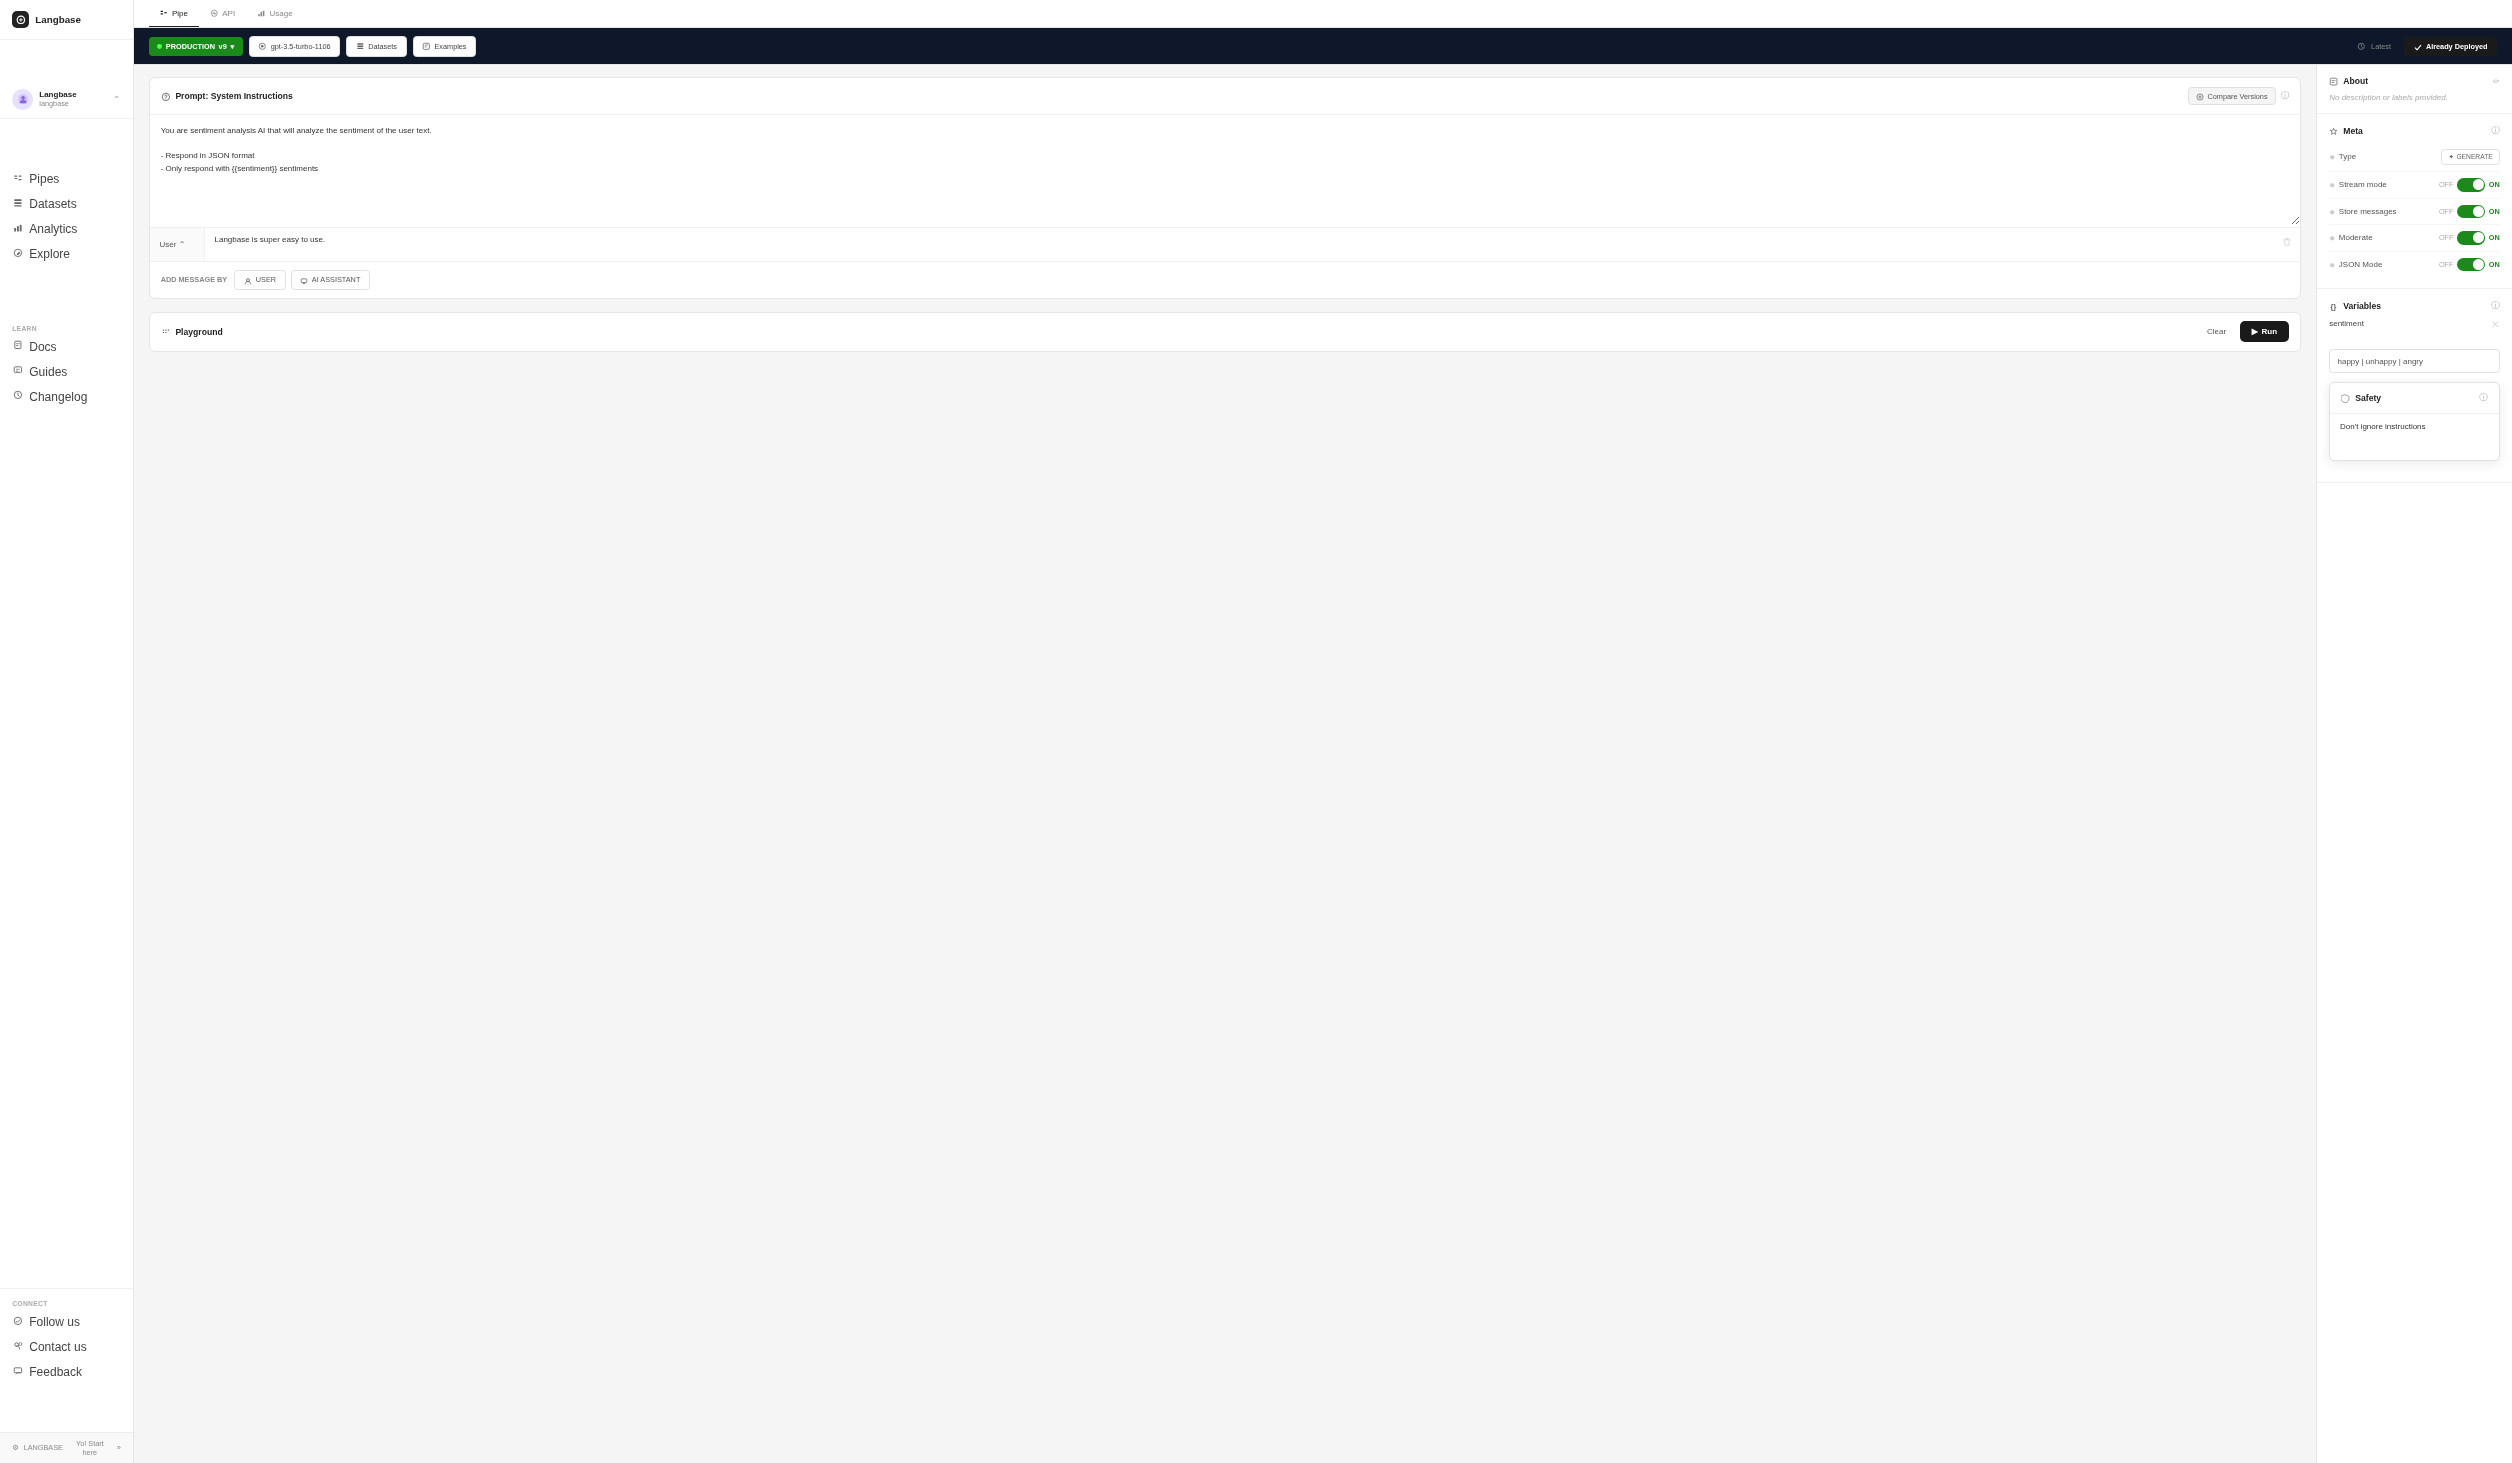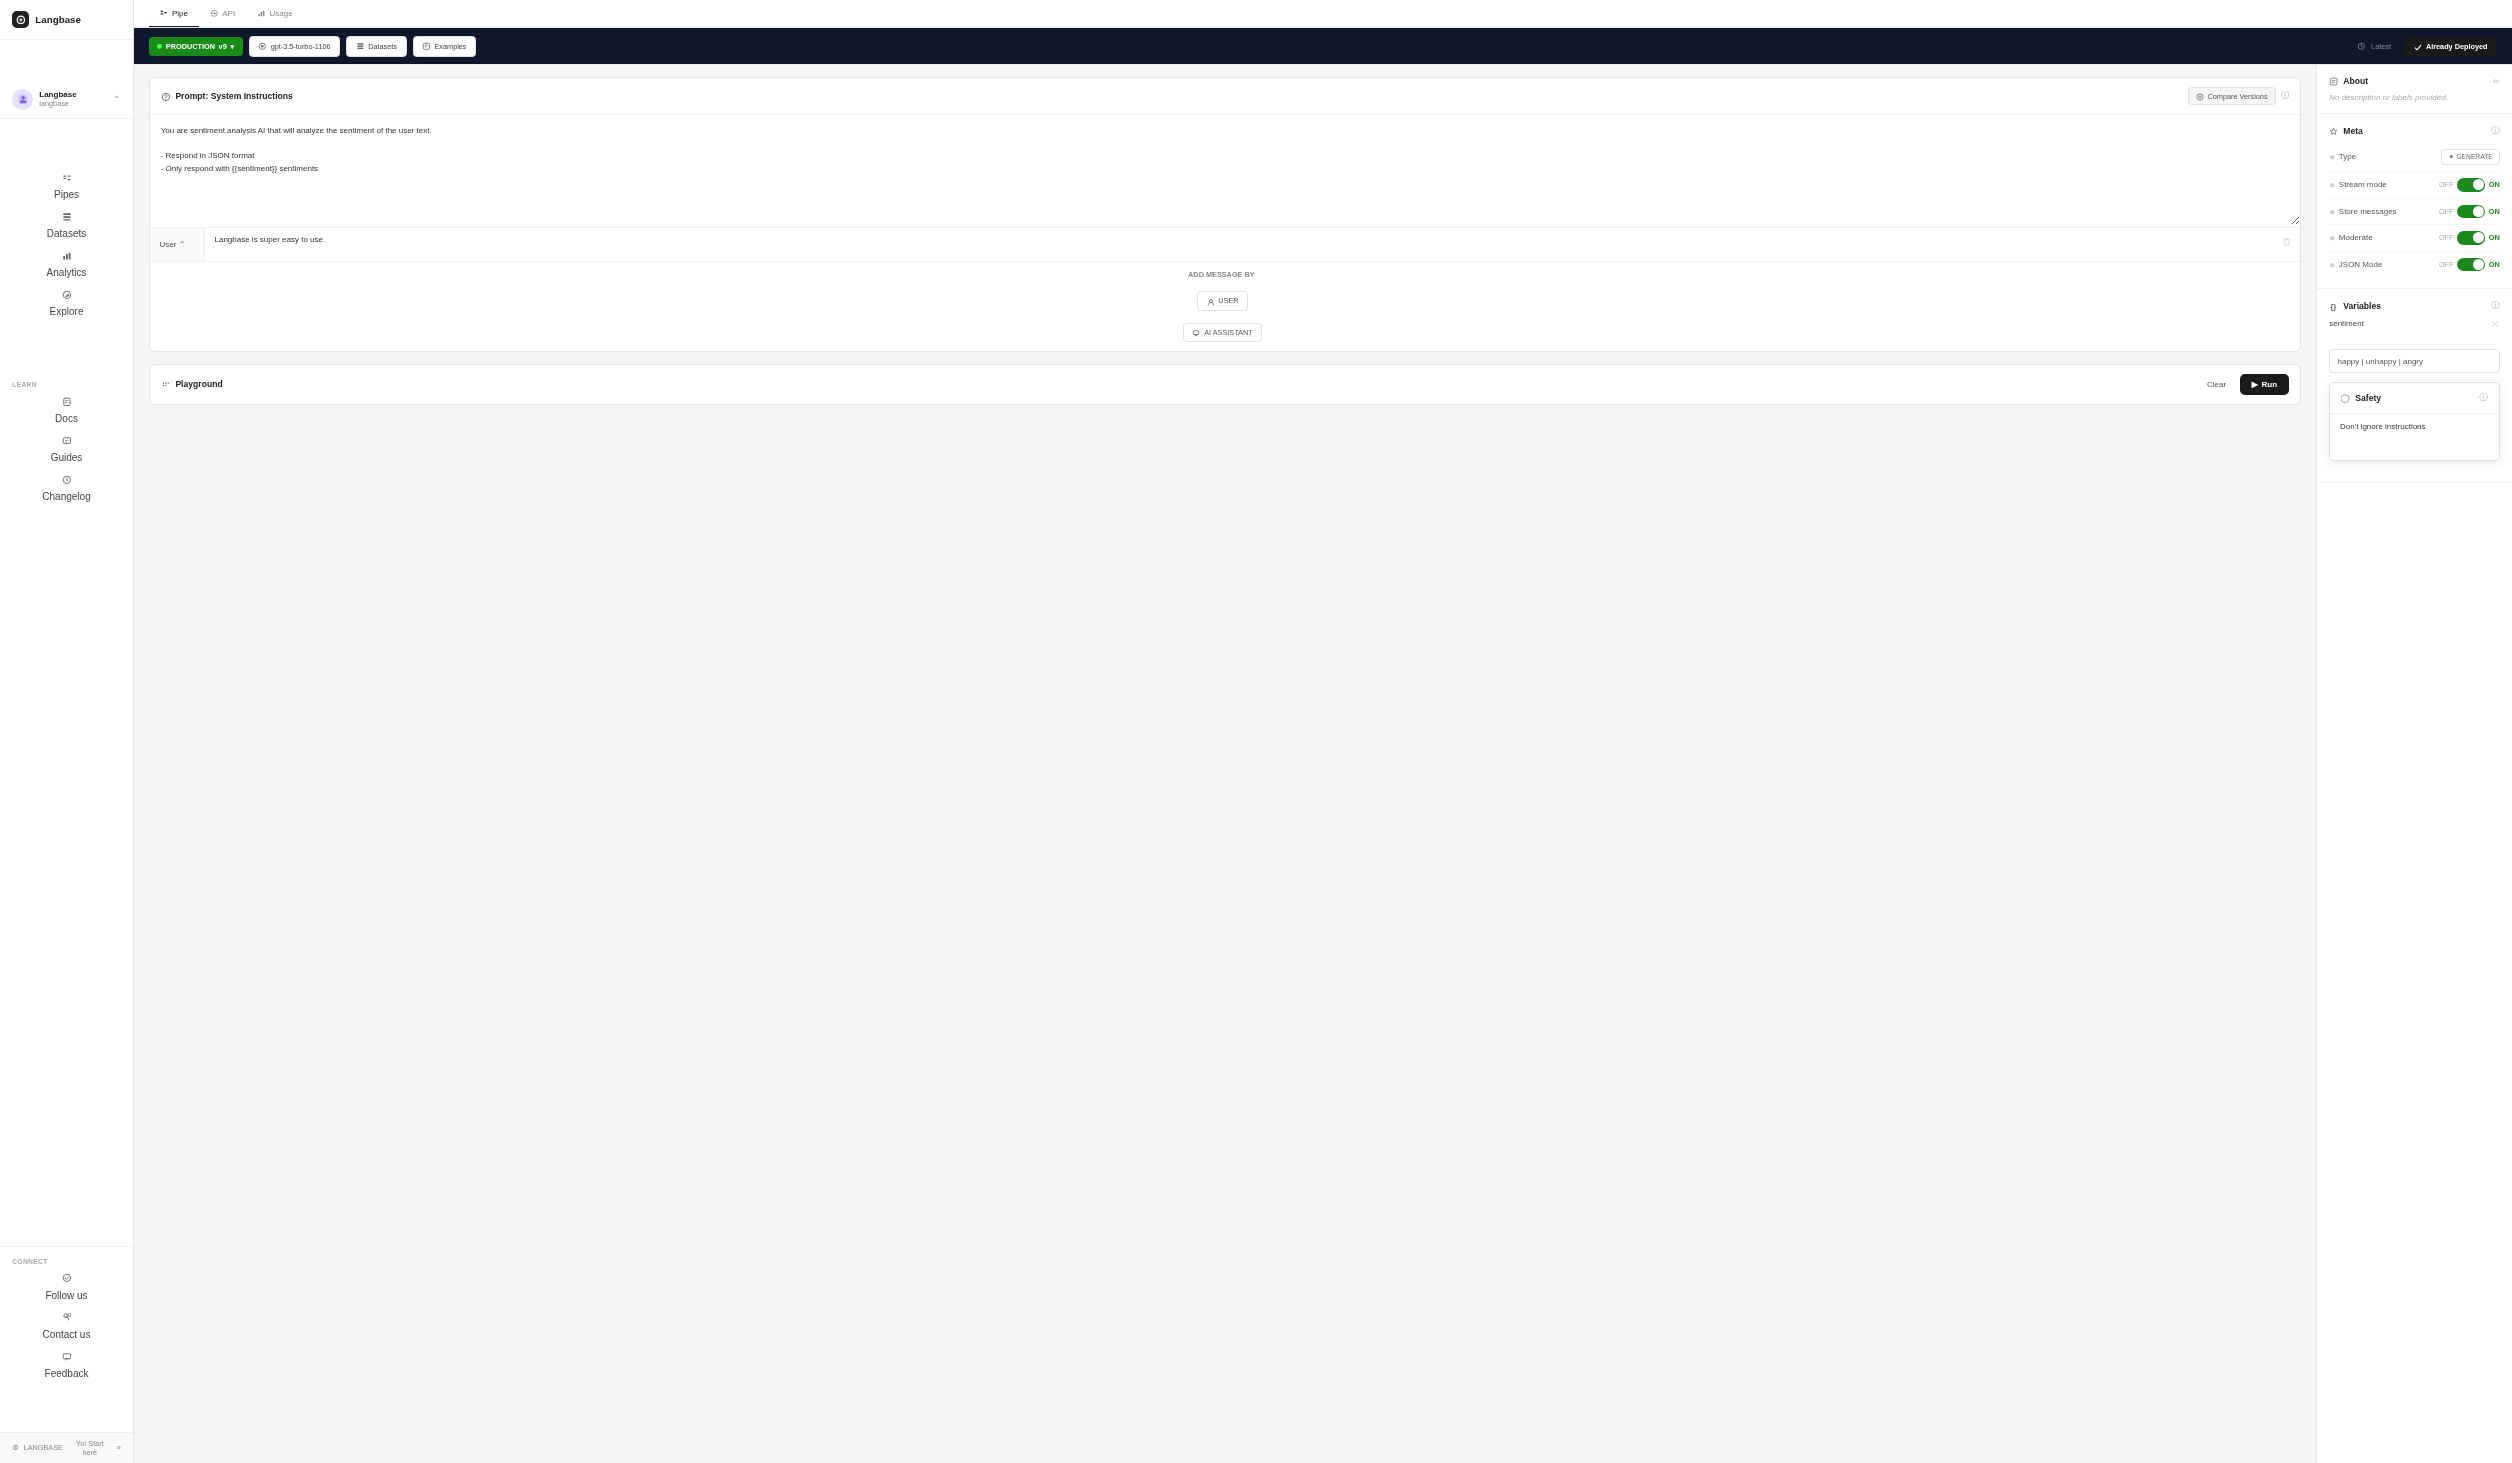"Pipes" .nav-item { align-items: center -> none; flex-direction: column -> none; font-size: 10px -> 12px }
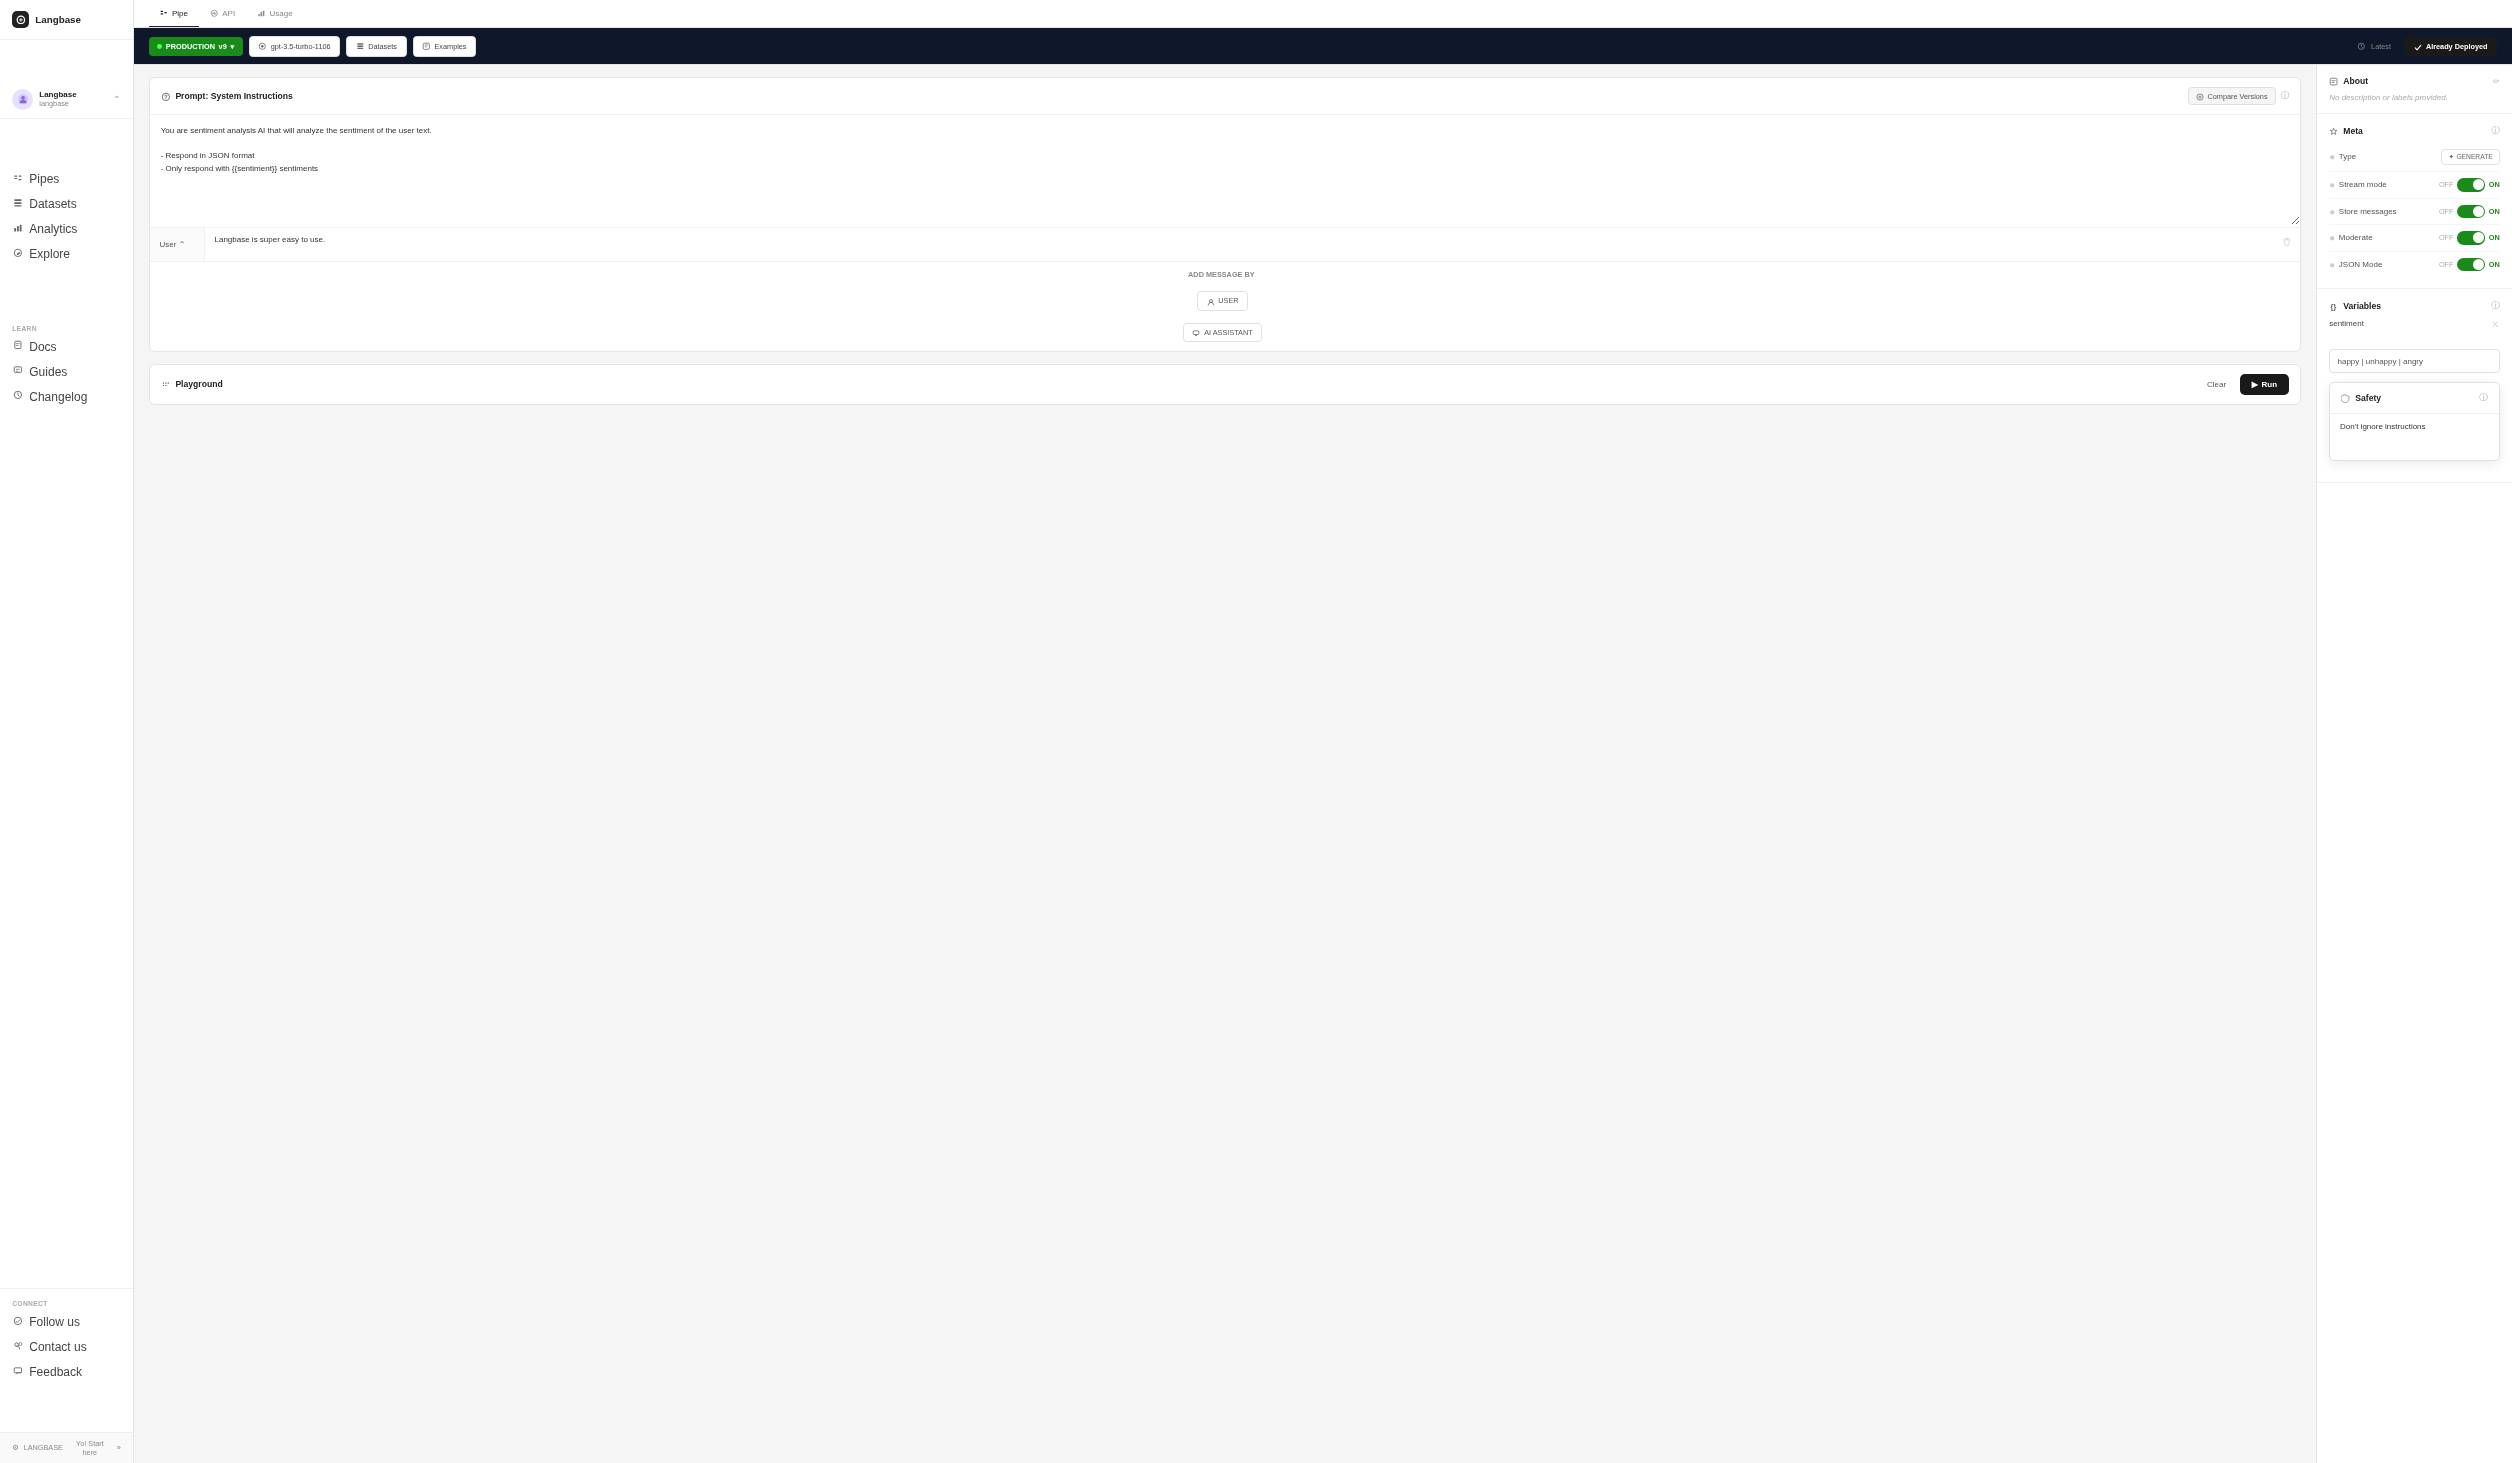"ADD MESSAGE BY" .add-message-bar { flex-direction: column -> none; gap: 12px -> 0 }
